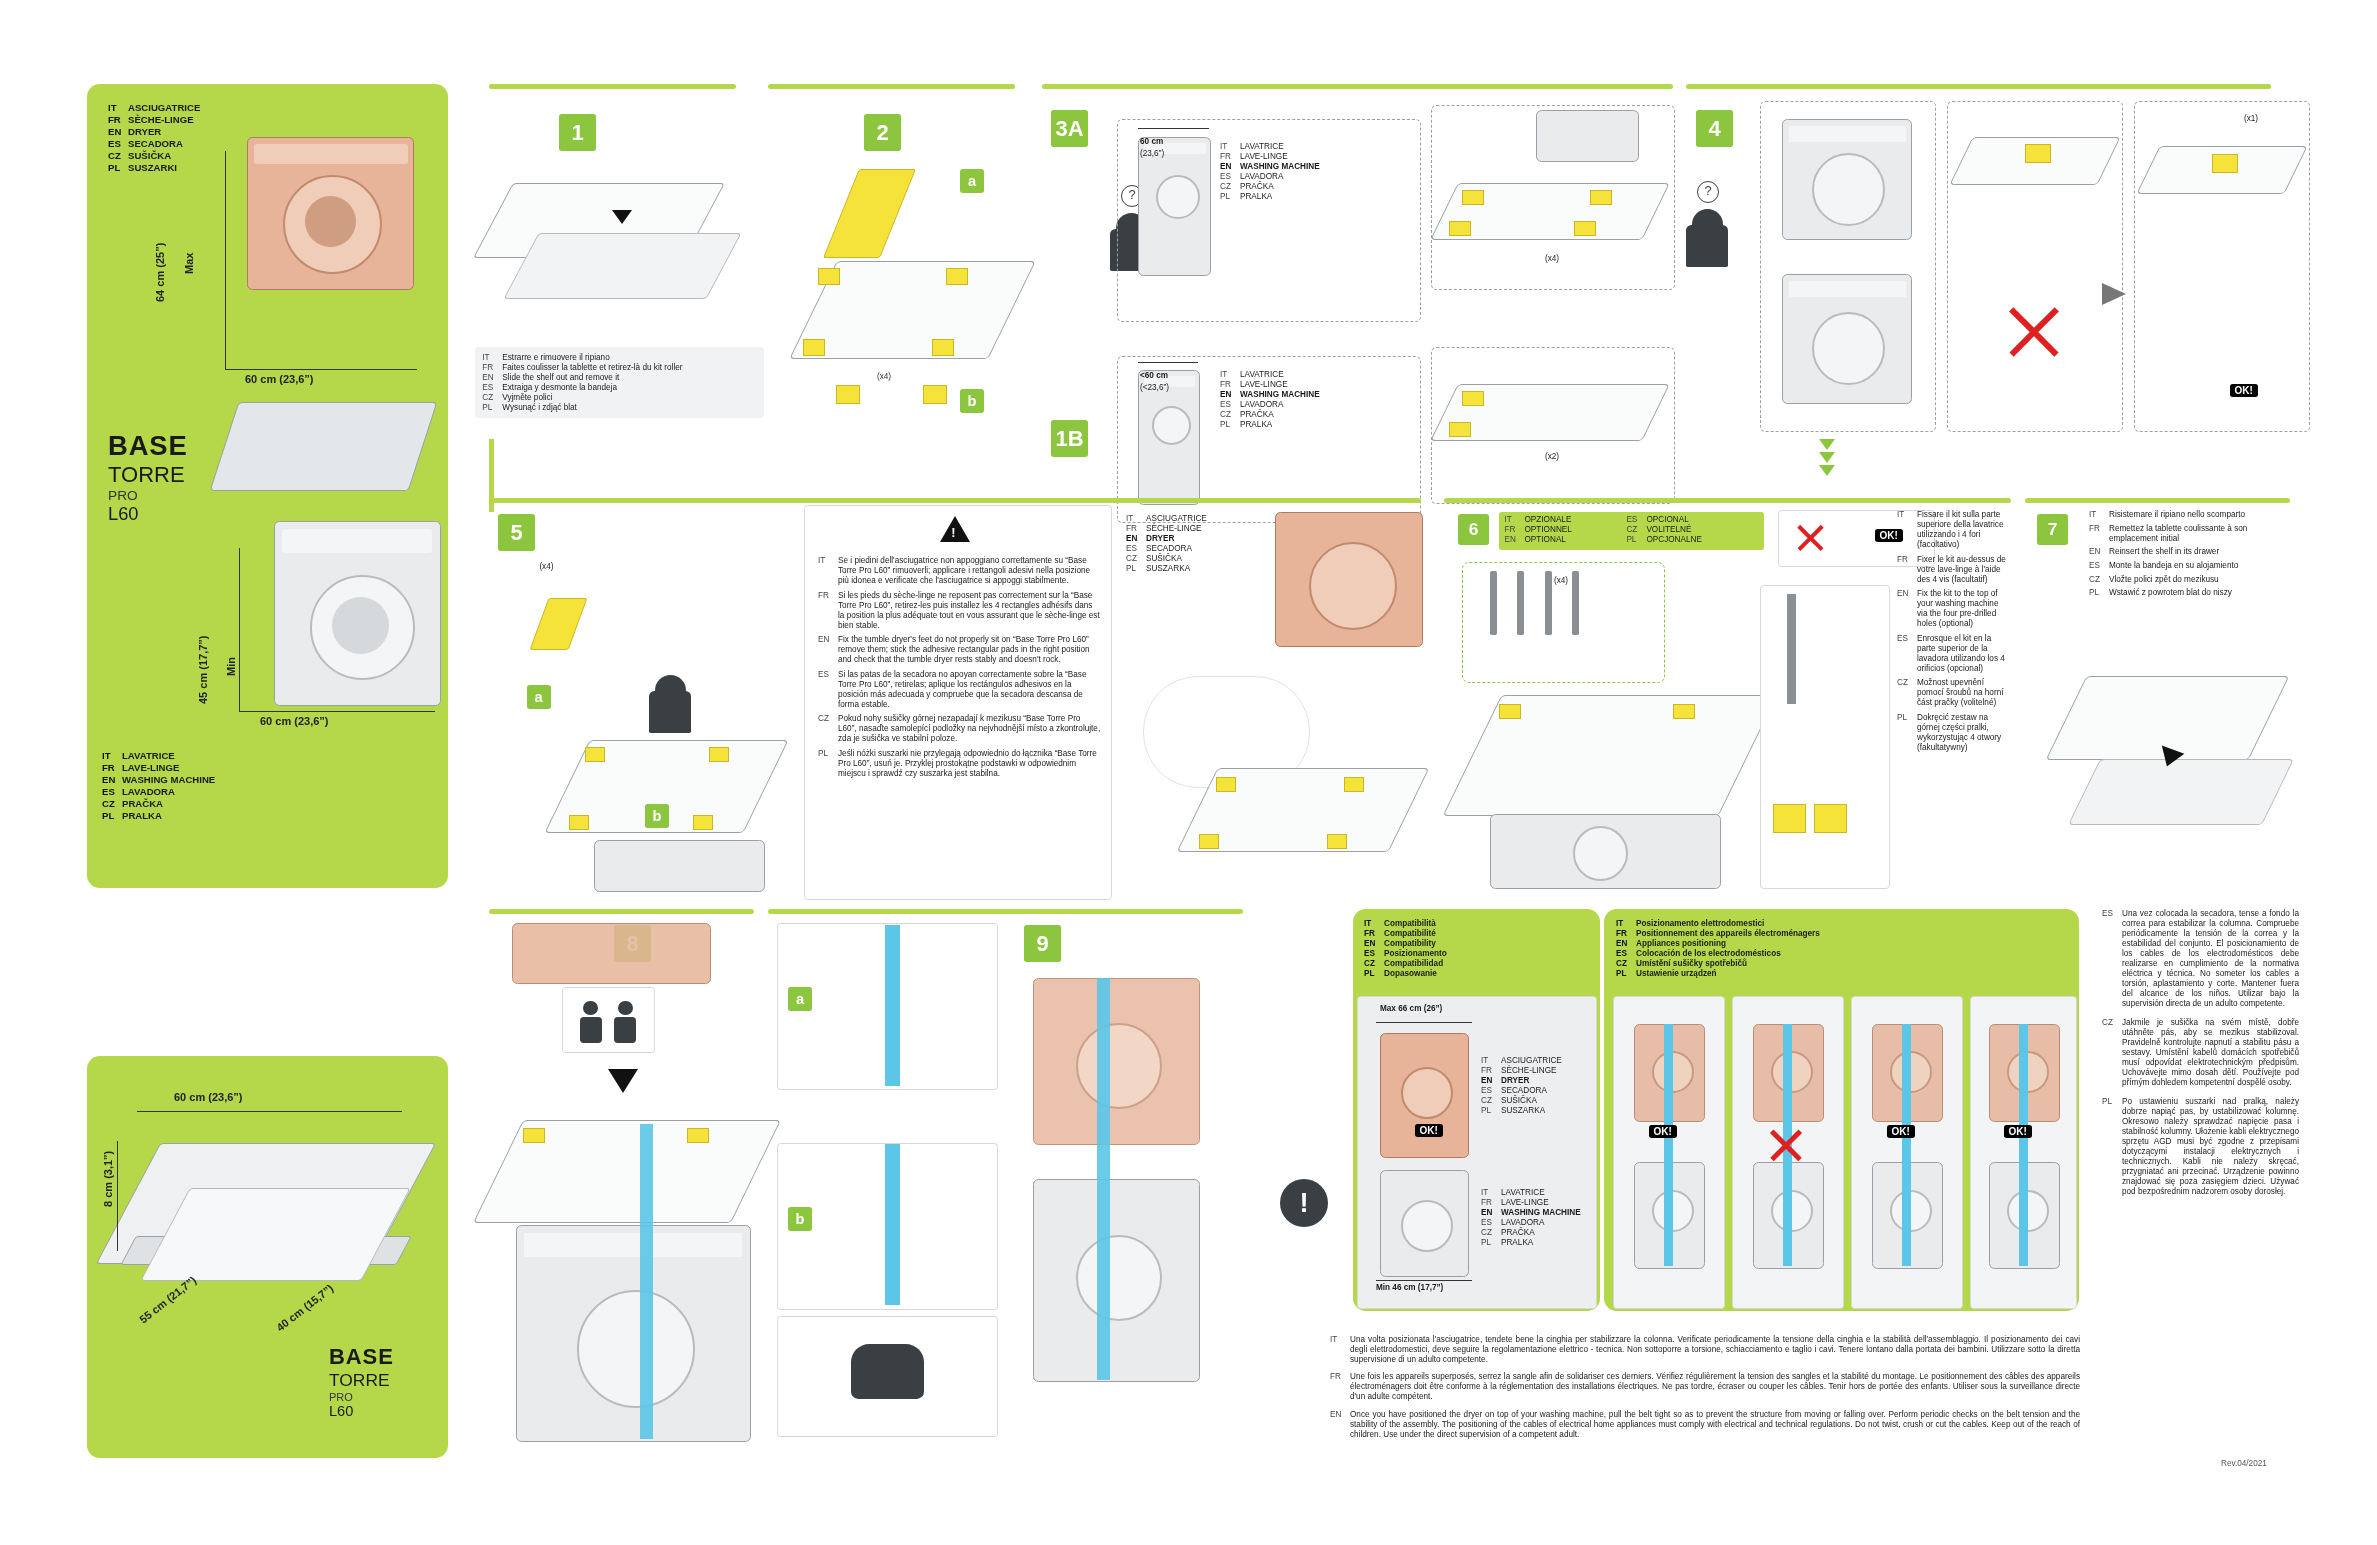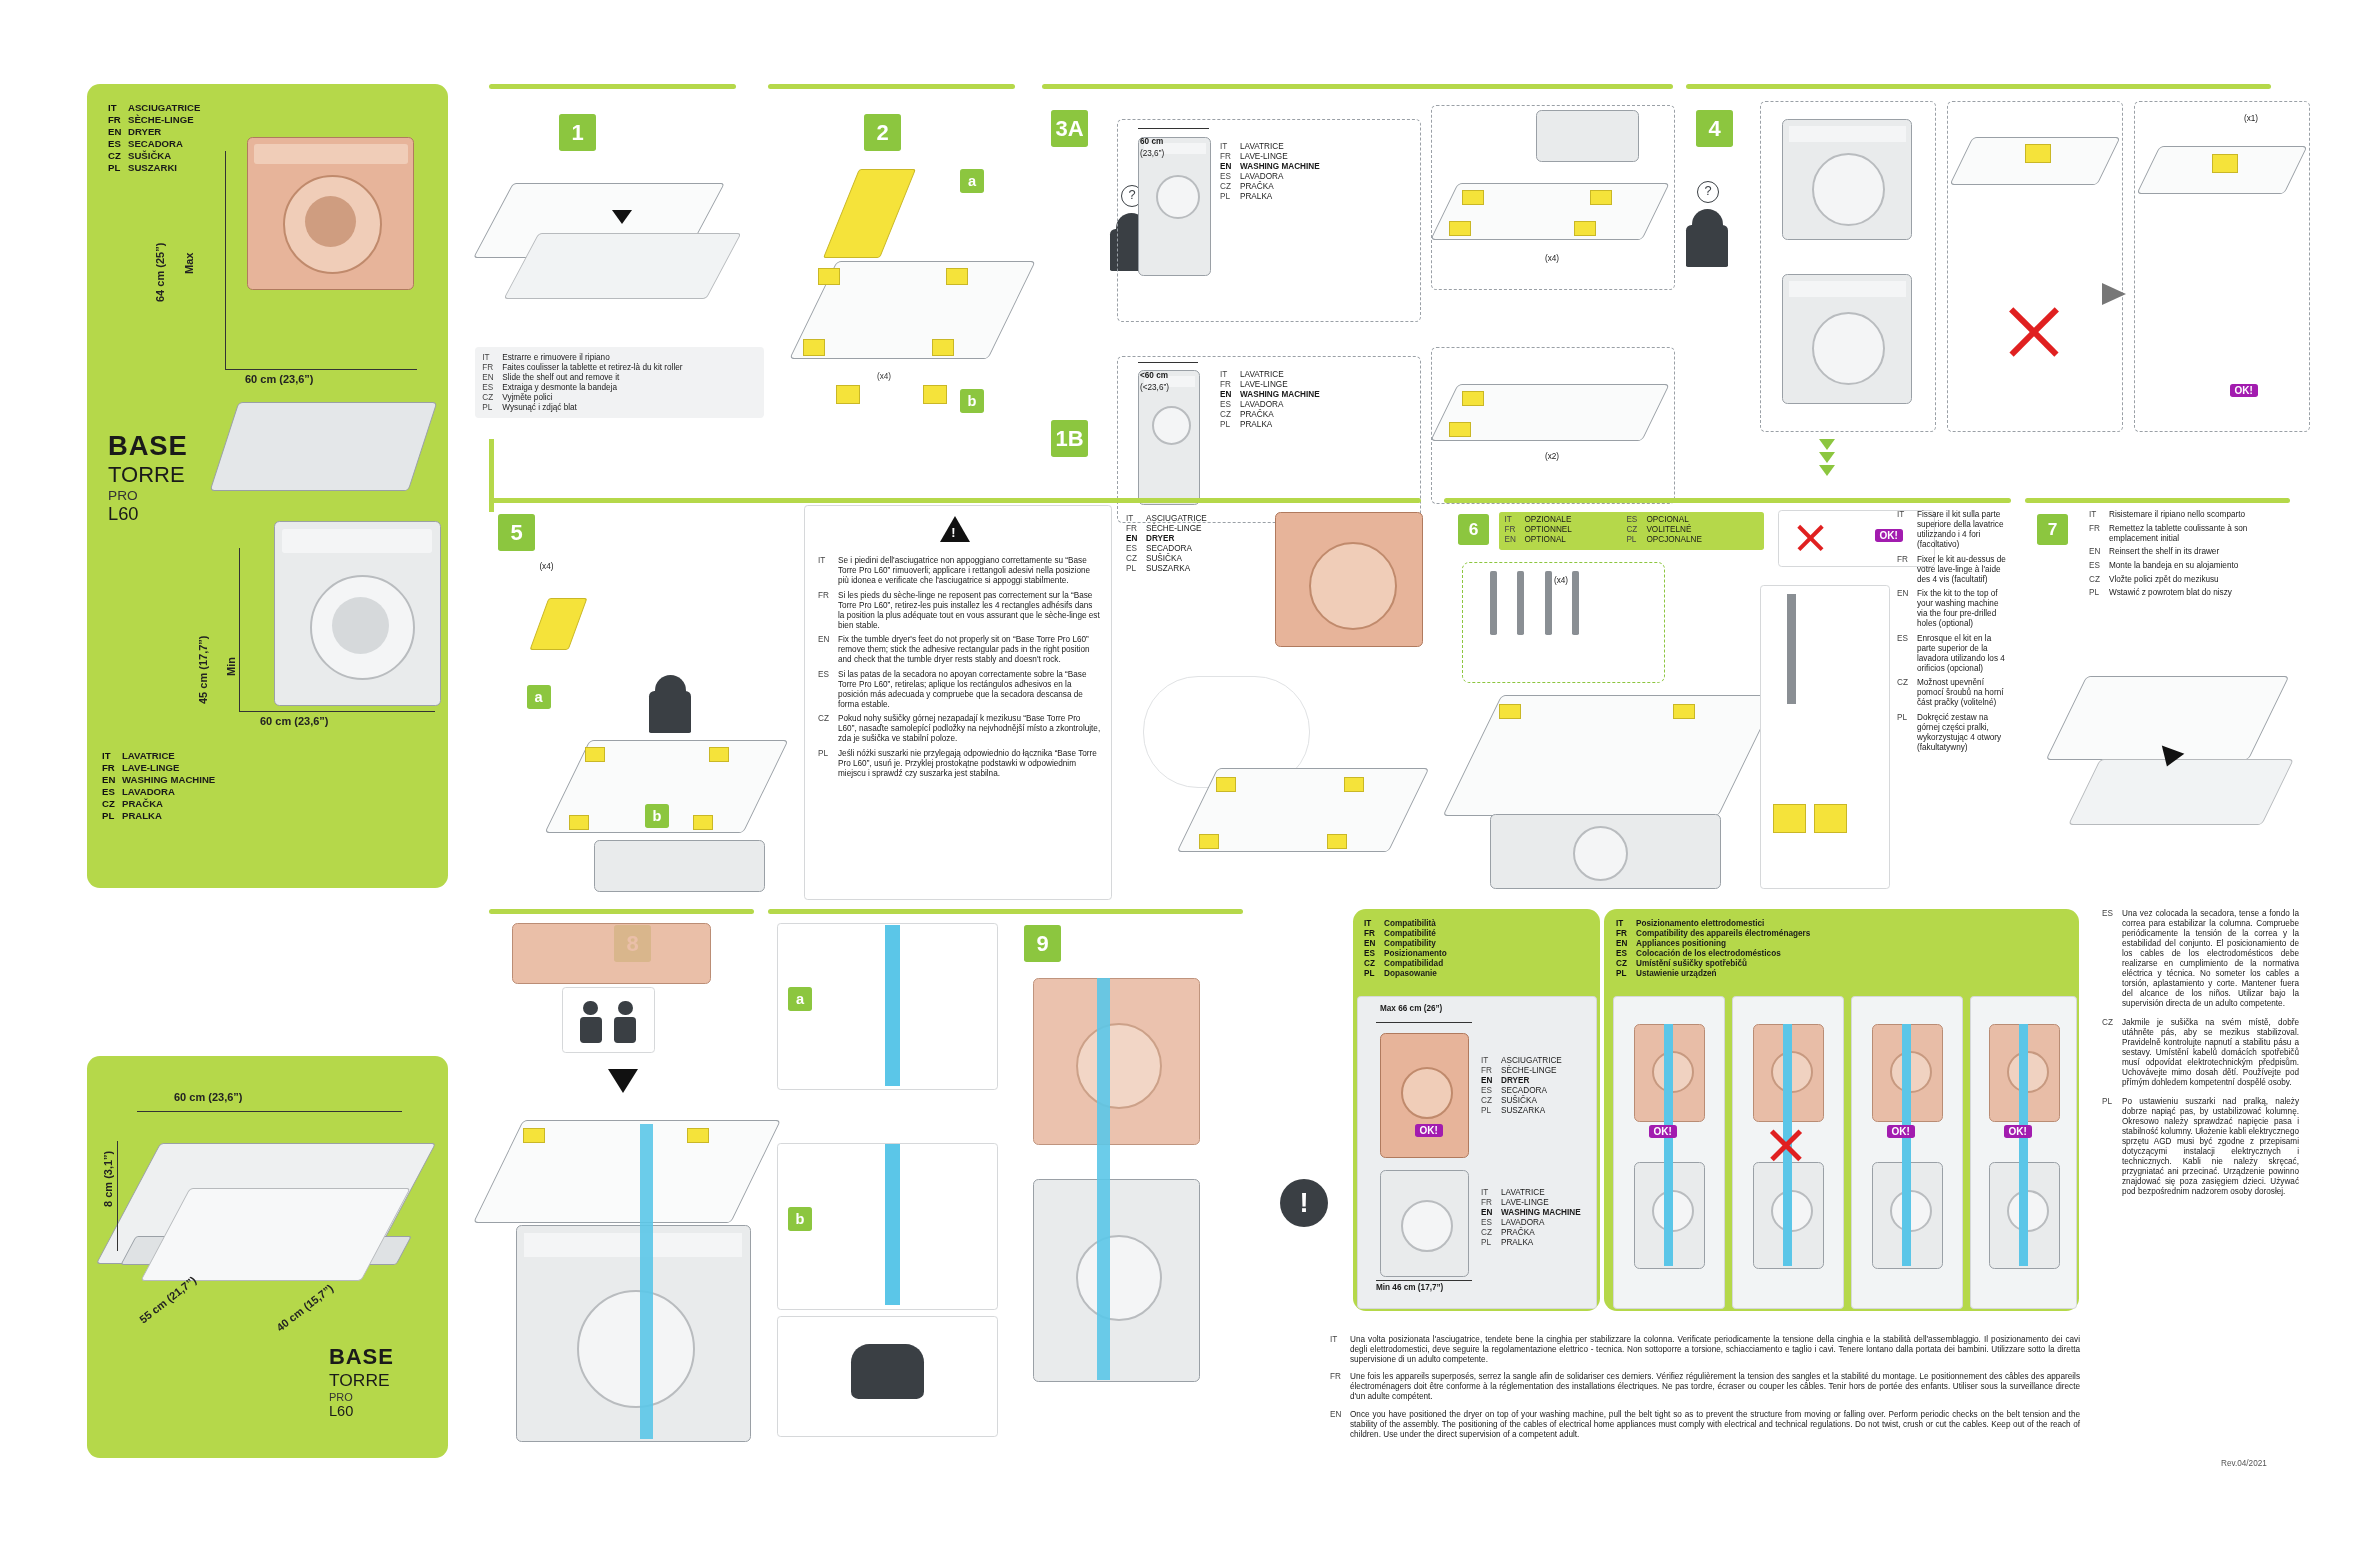"OK!" .ok { background: #a21caf -> #000000 }
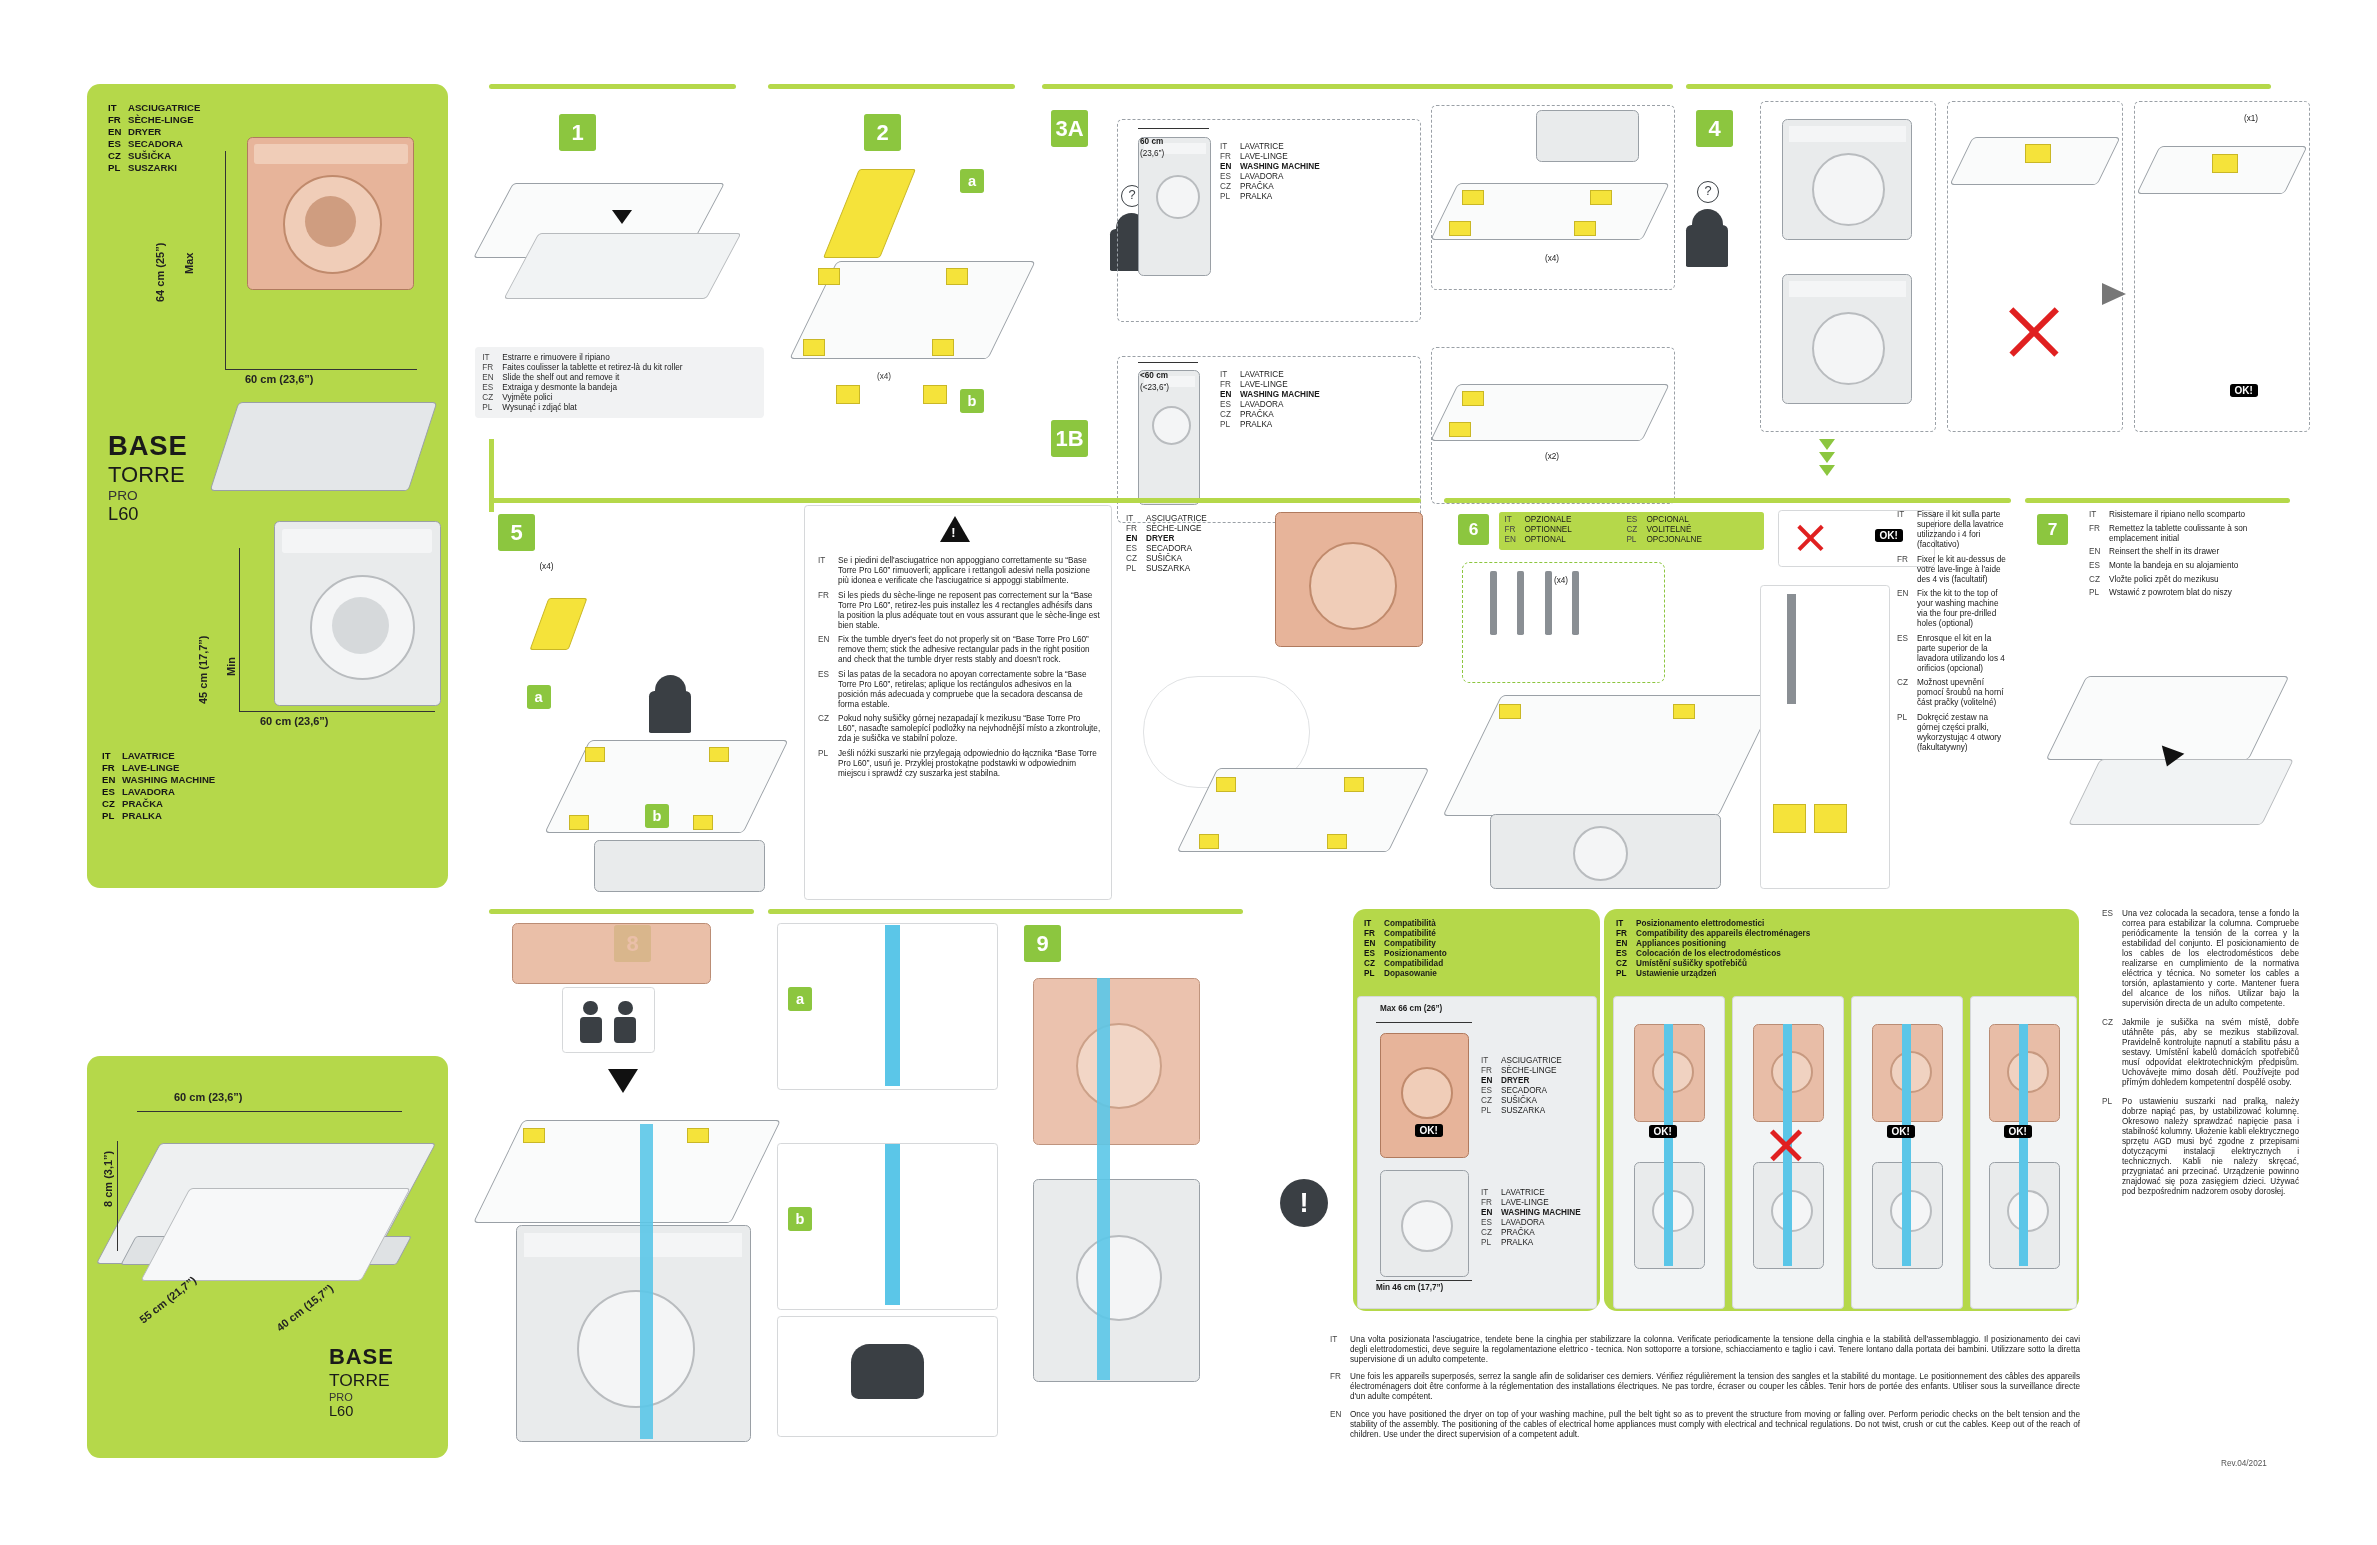"Compatibility des appareils" span { text: Compatibility -> Positionnement }
